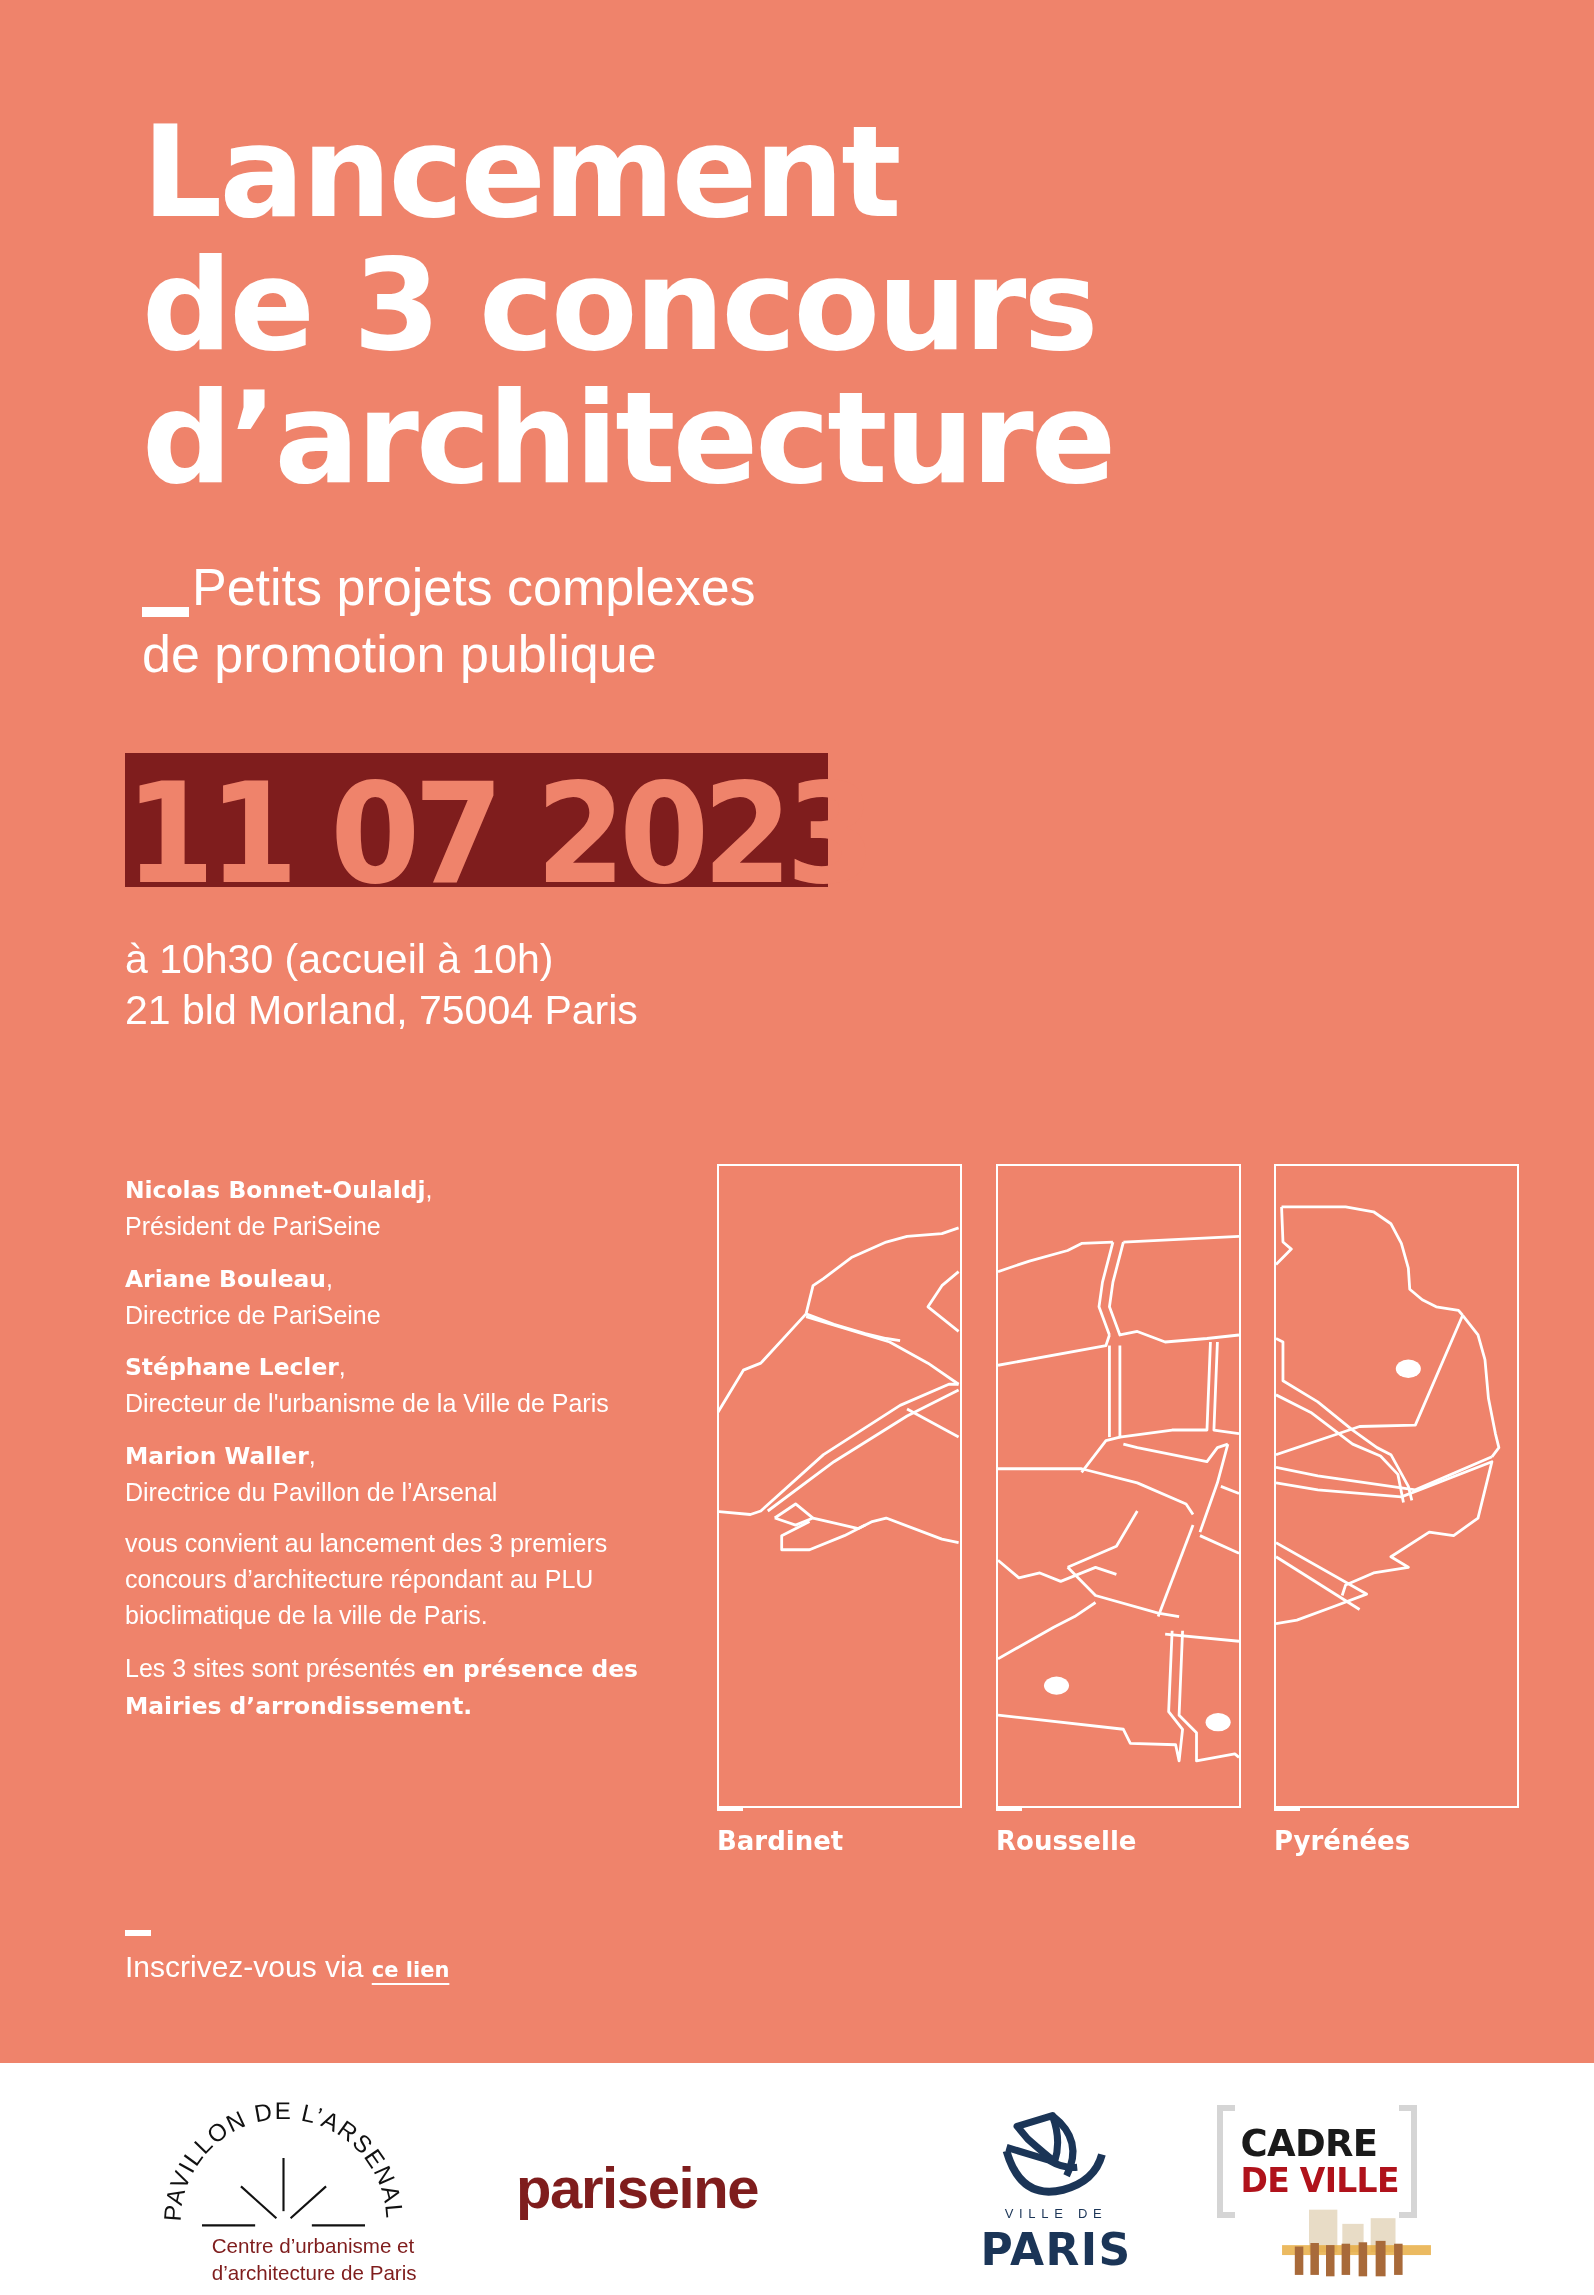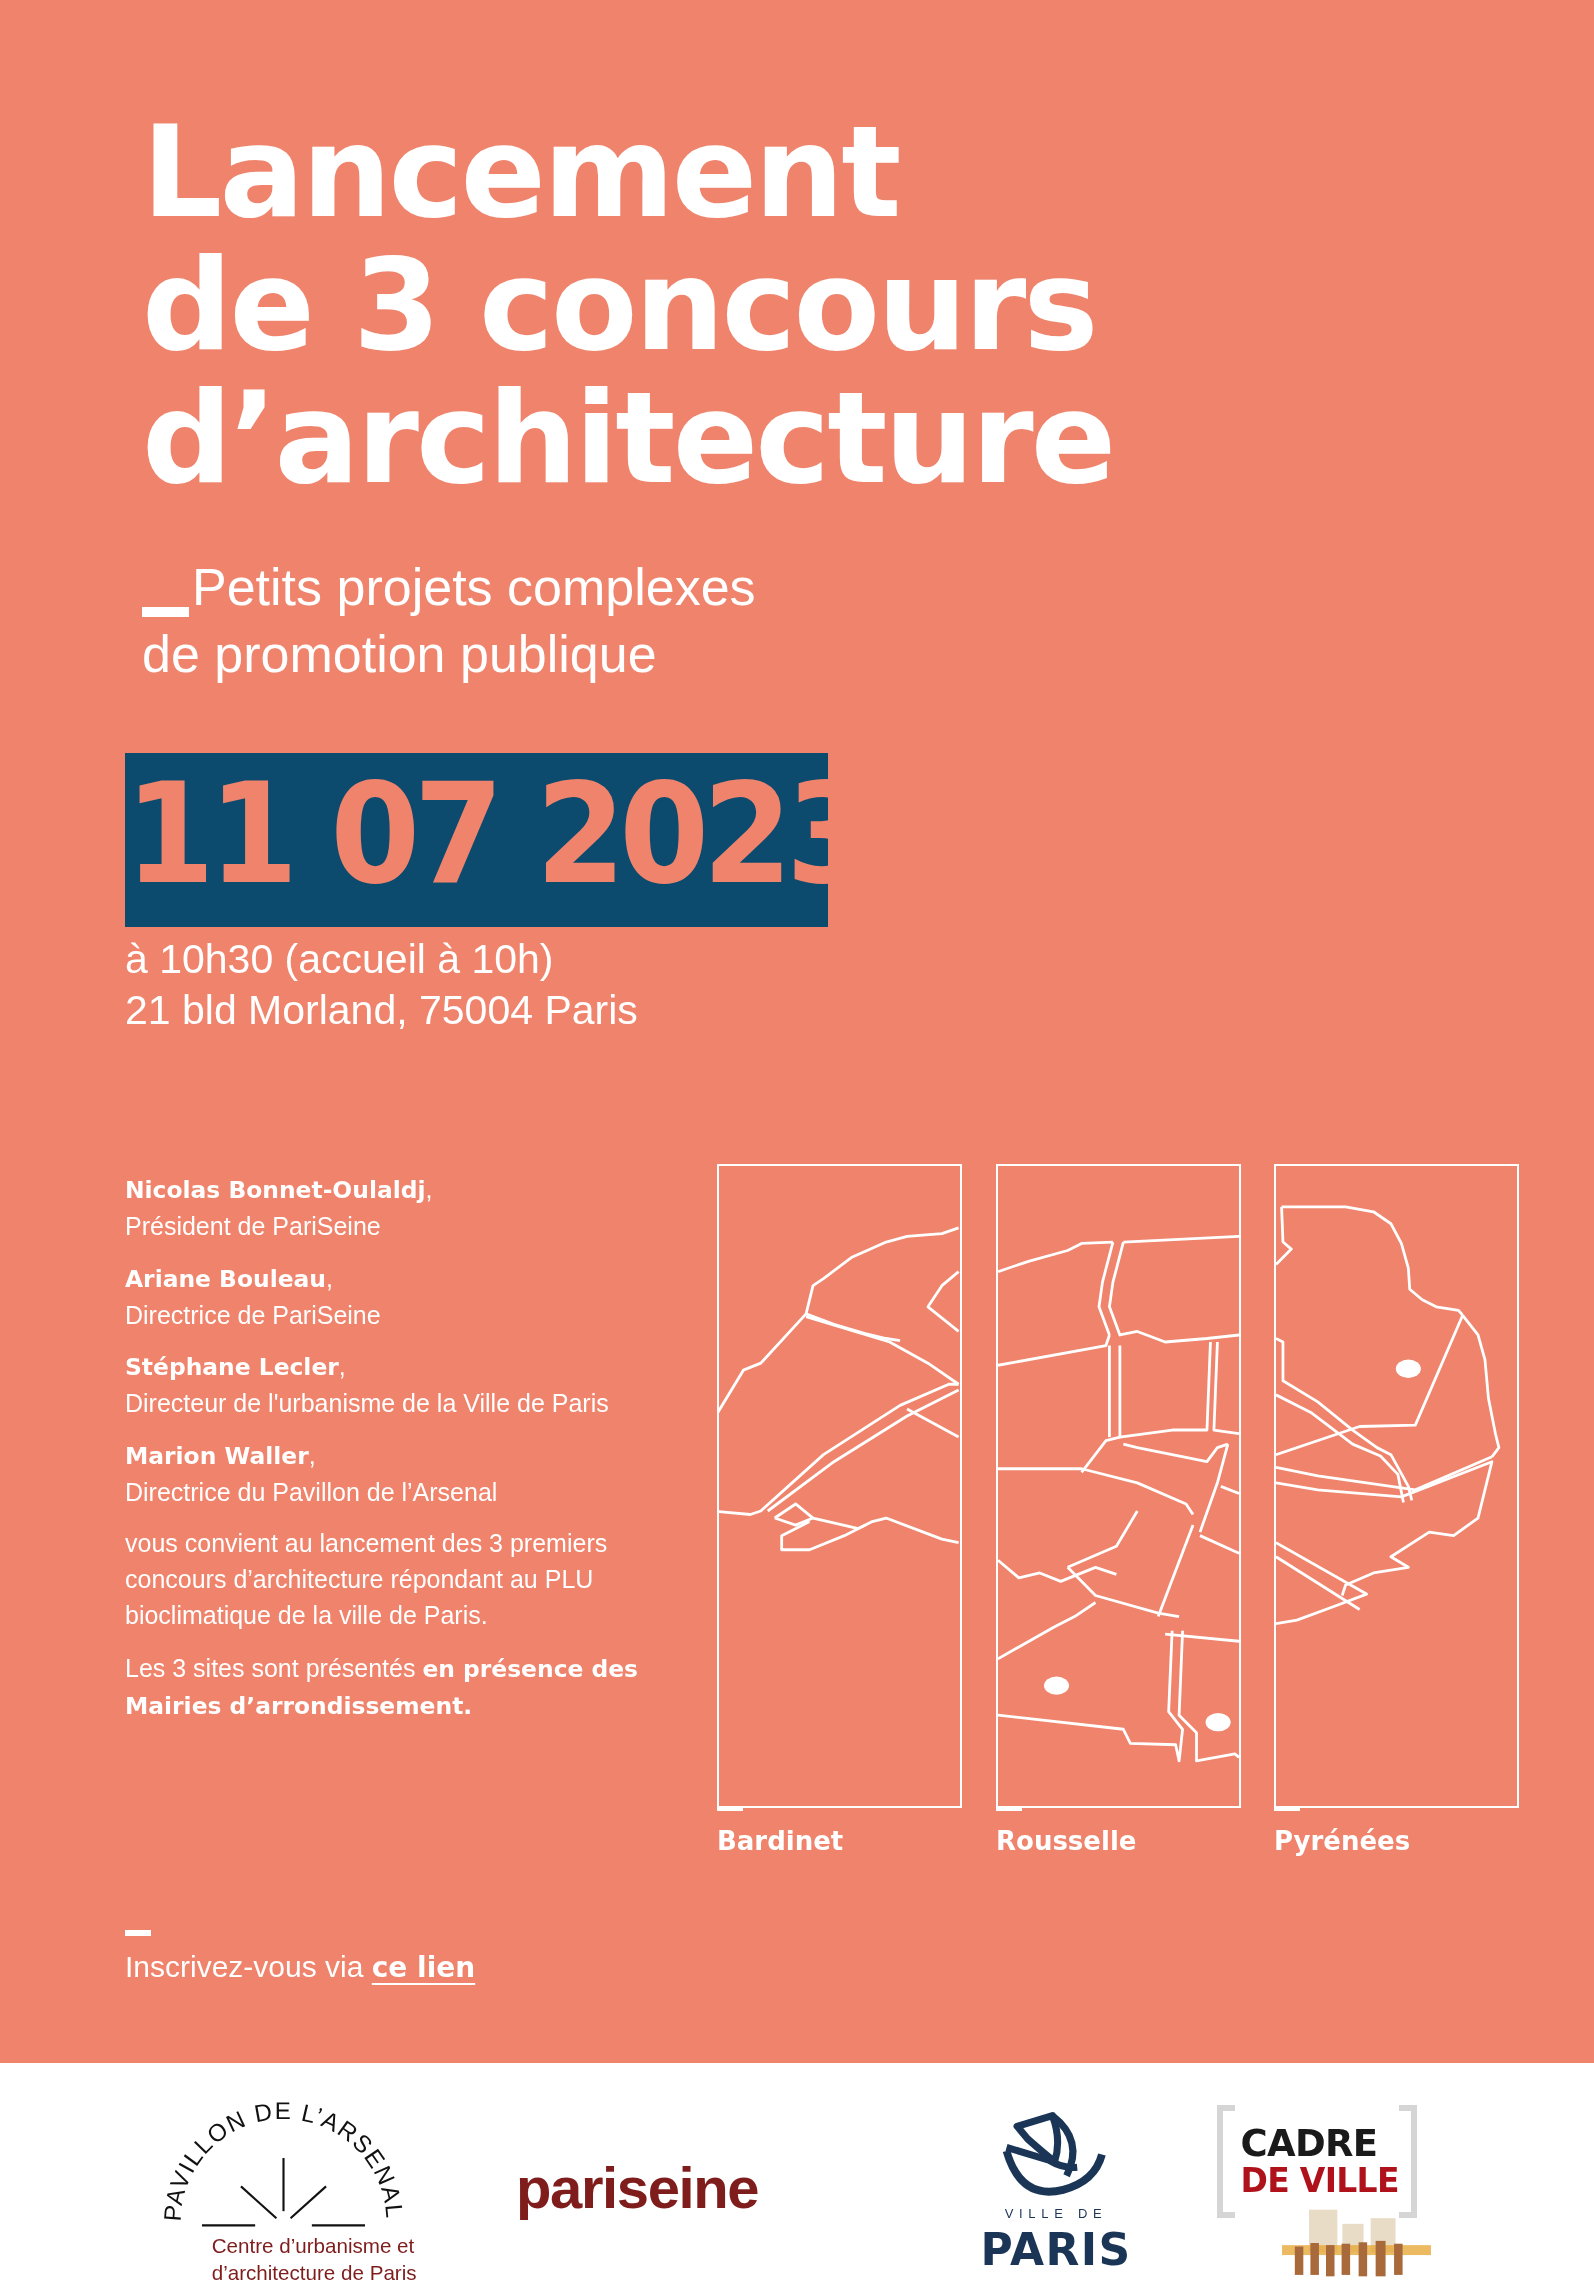"11 07 2023" .datebox { background: #0c4a6e -> #7f1d1d; height: 174px -> 134px }
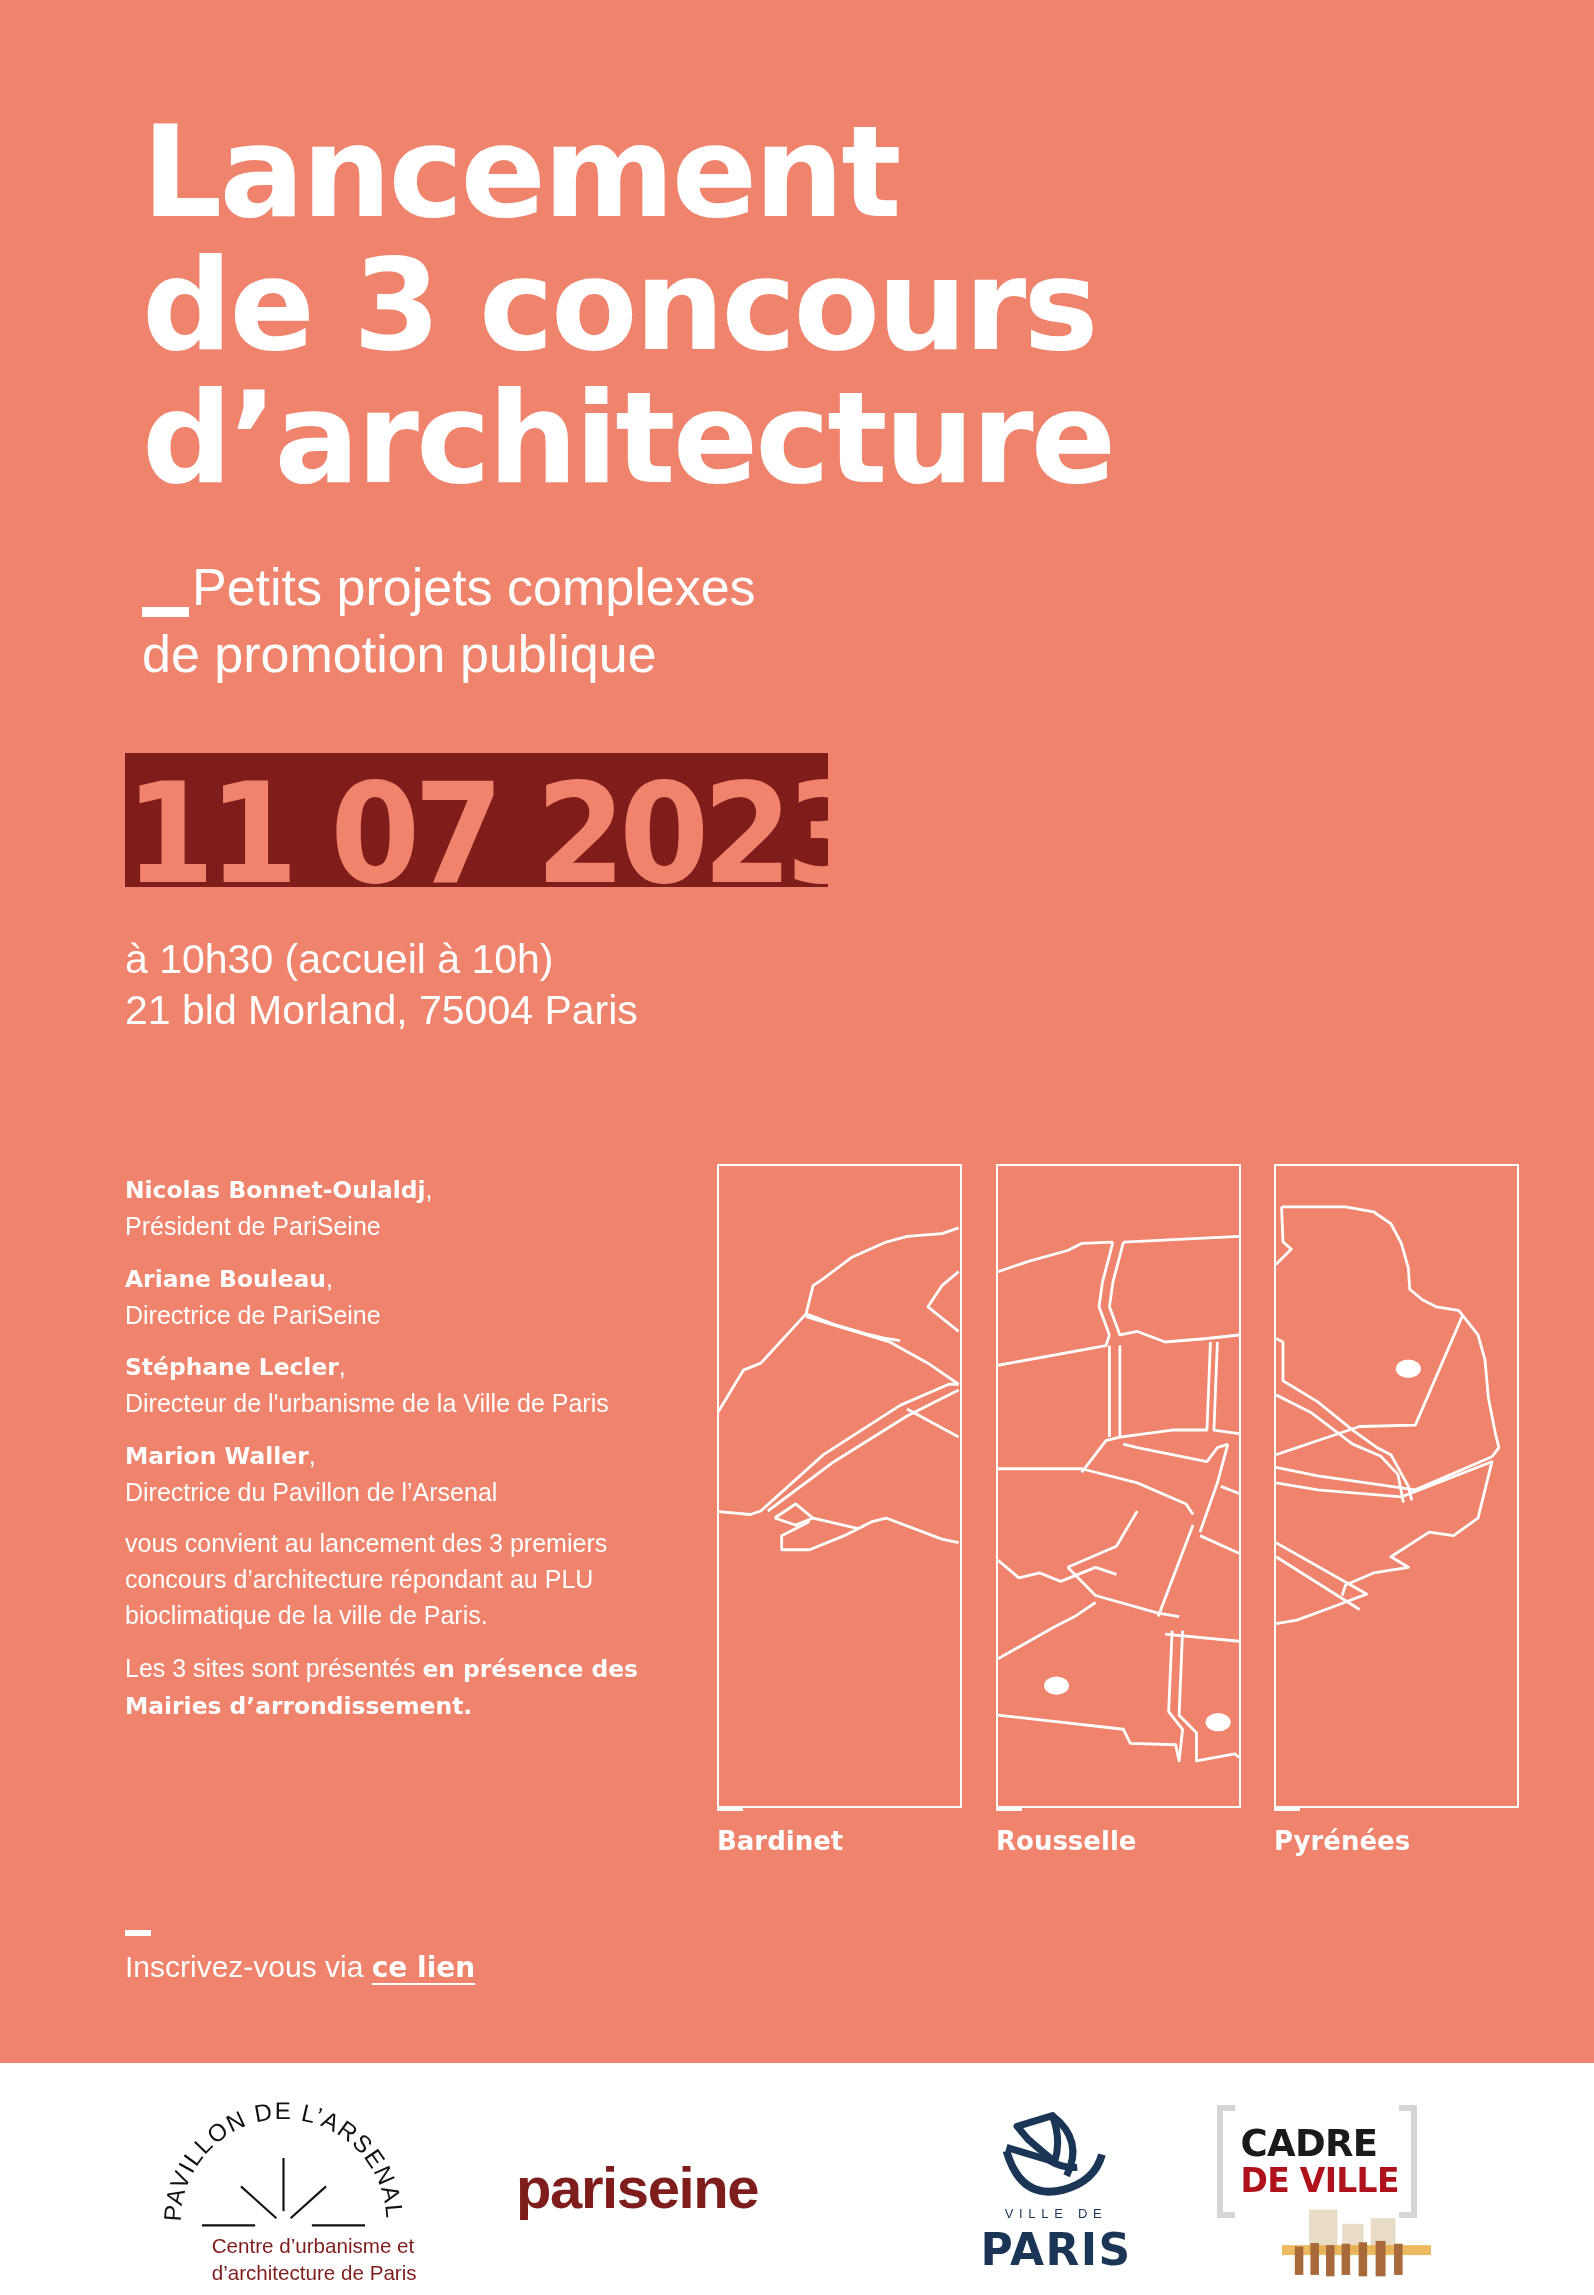"ce lien" .reg a { font-size: 28px -> 21px }
